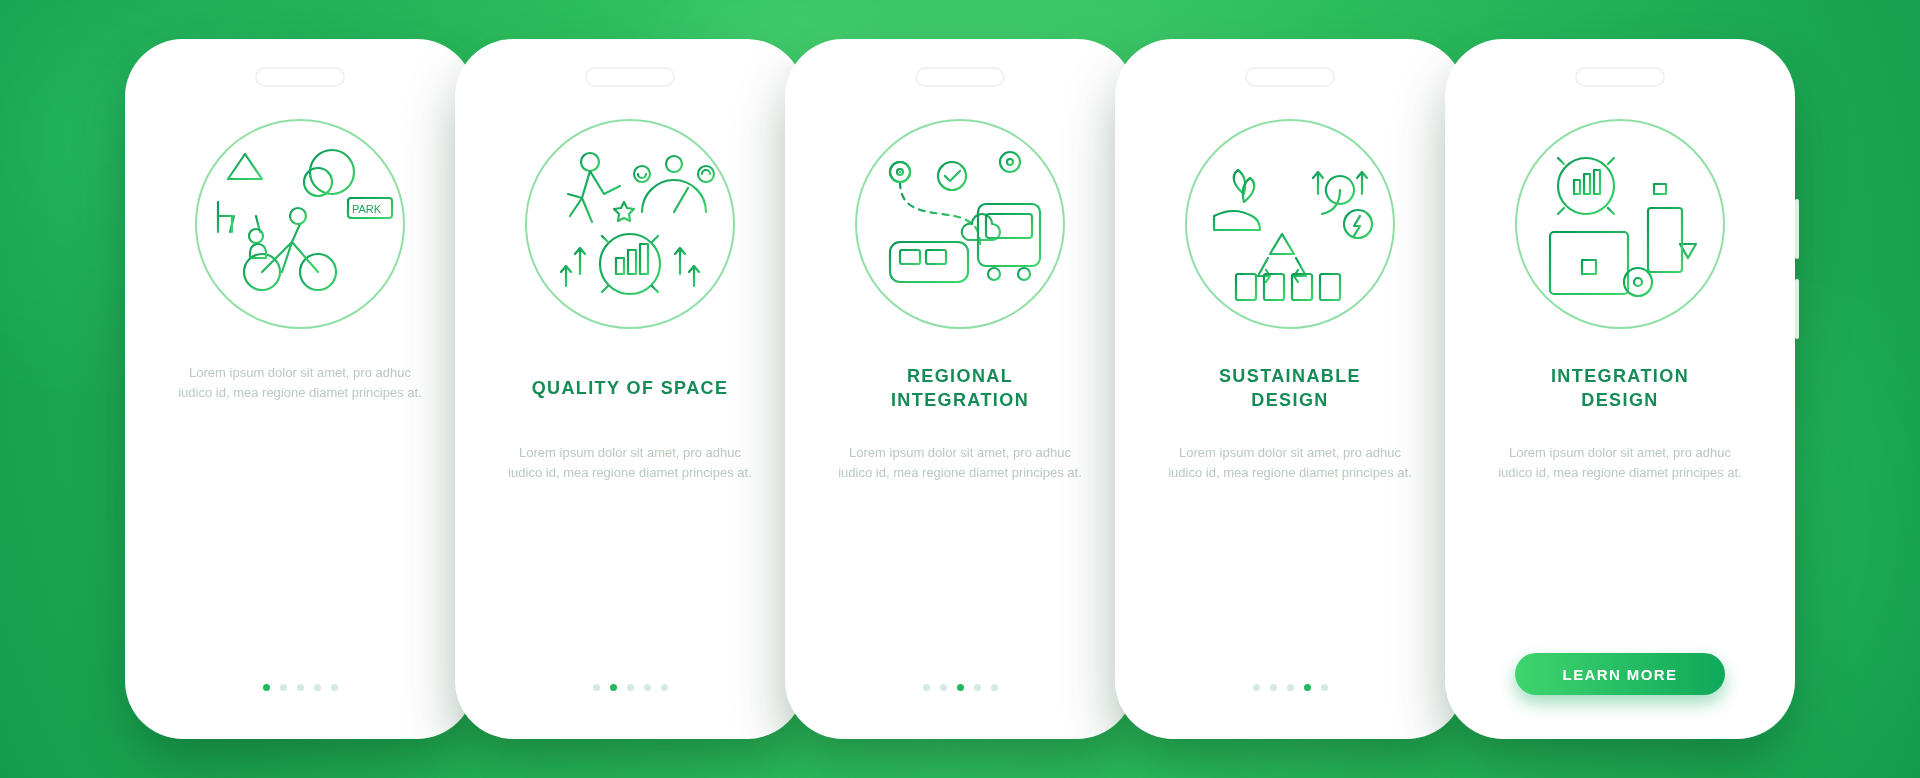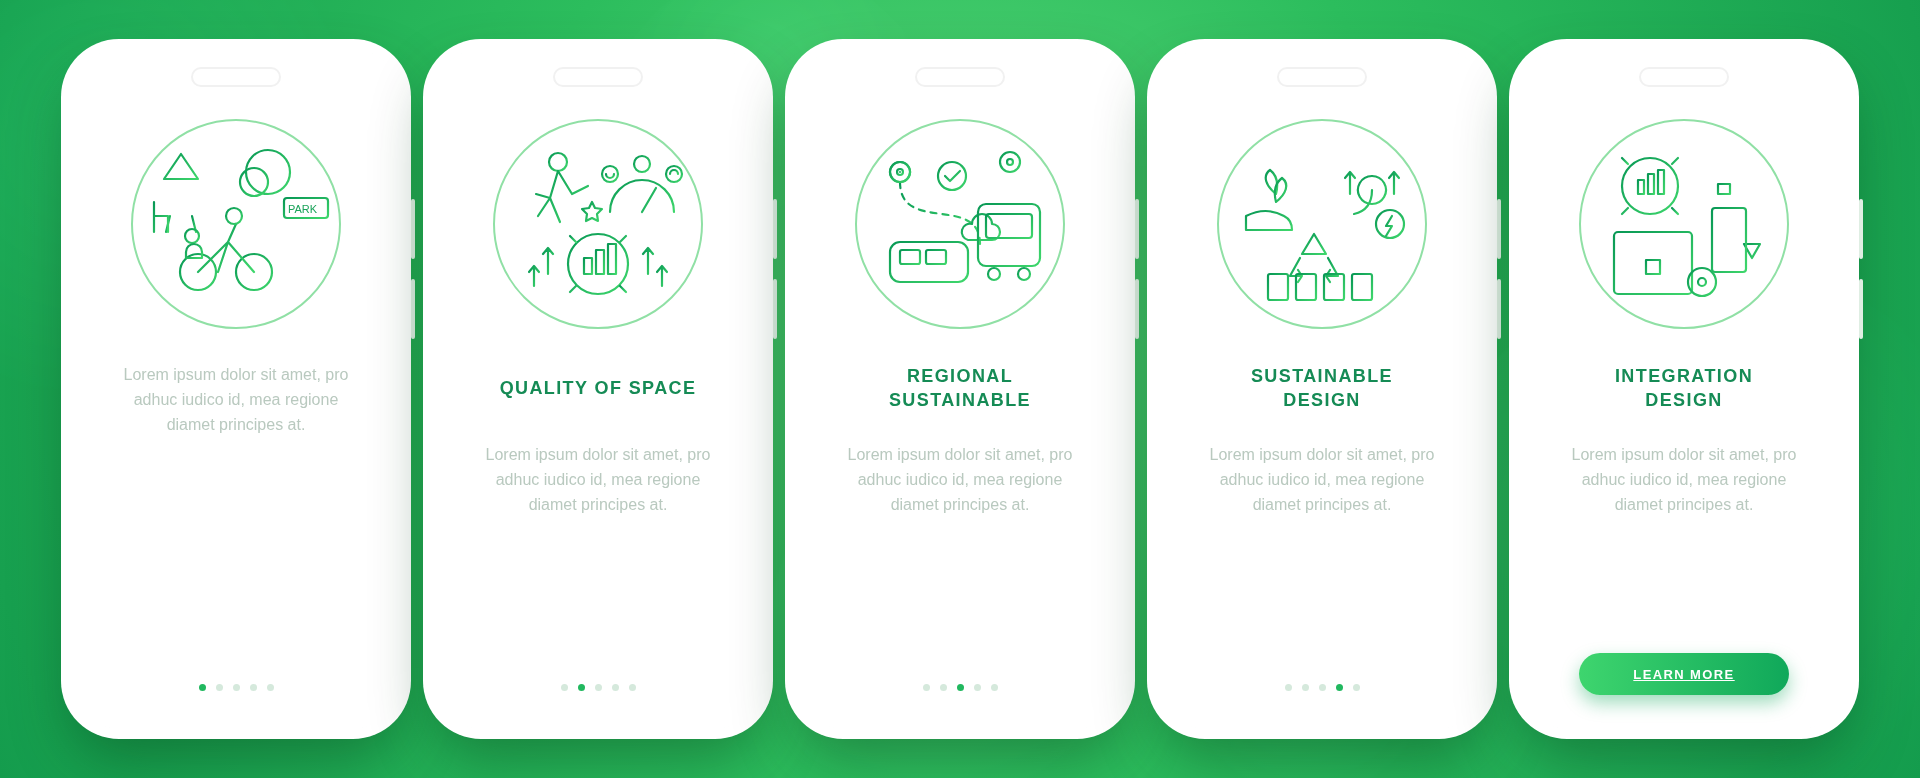"PARK" .stage { gap: 32px -> none }
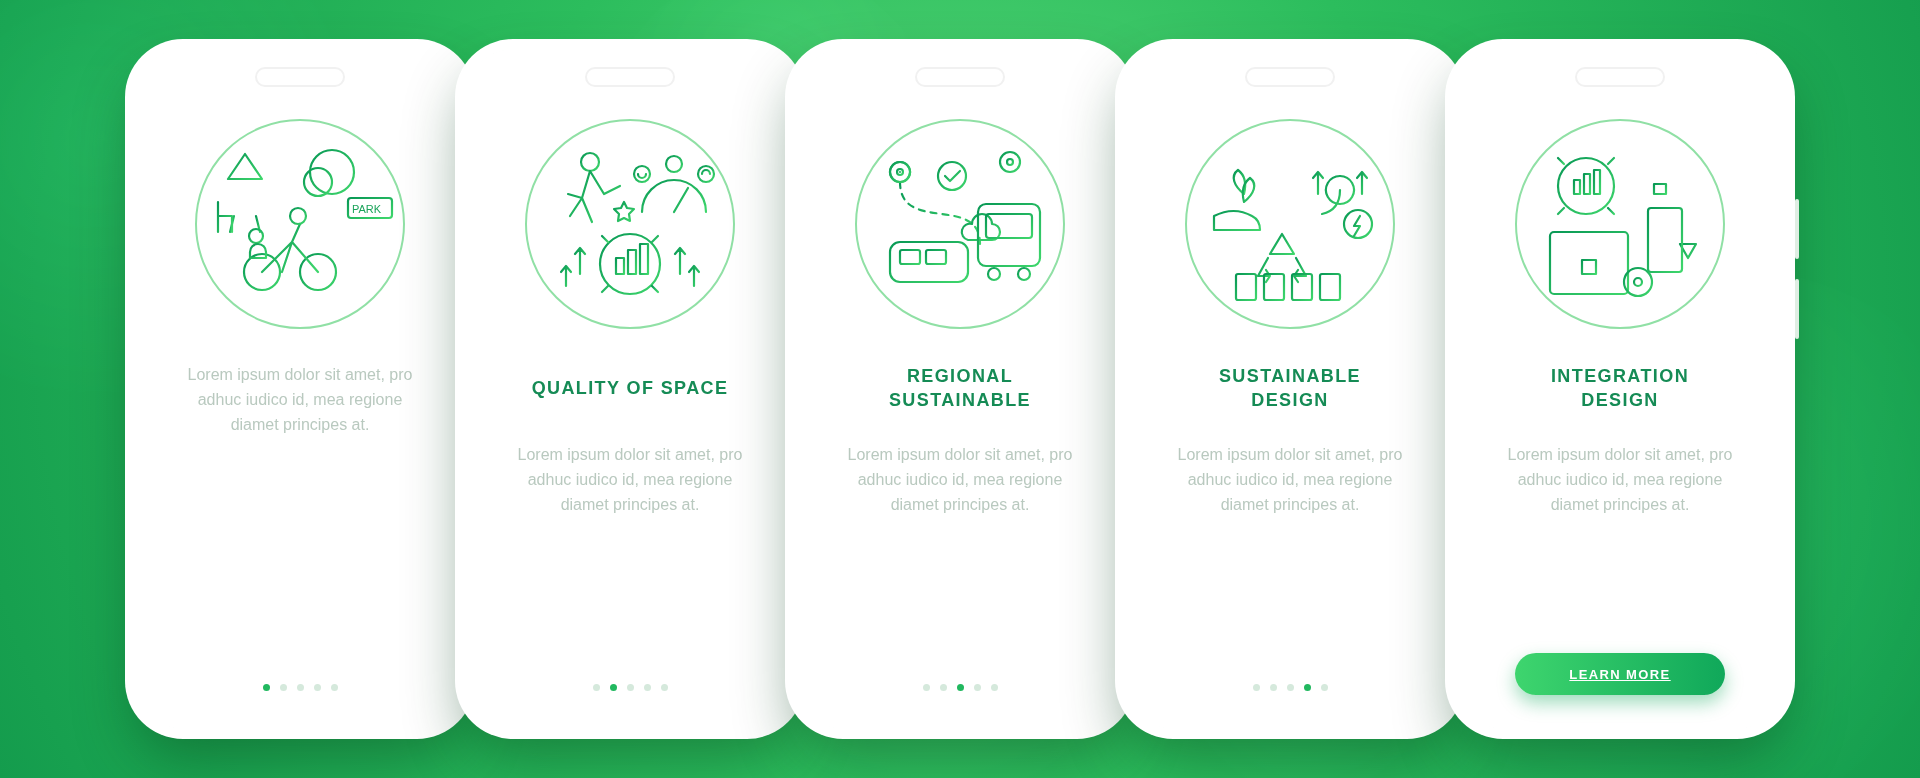"Lorem ipsum dolor sit amet," .desc { font-size: 16px -> 13px }
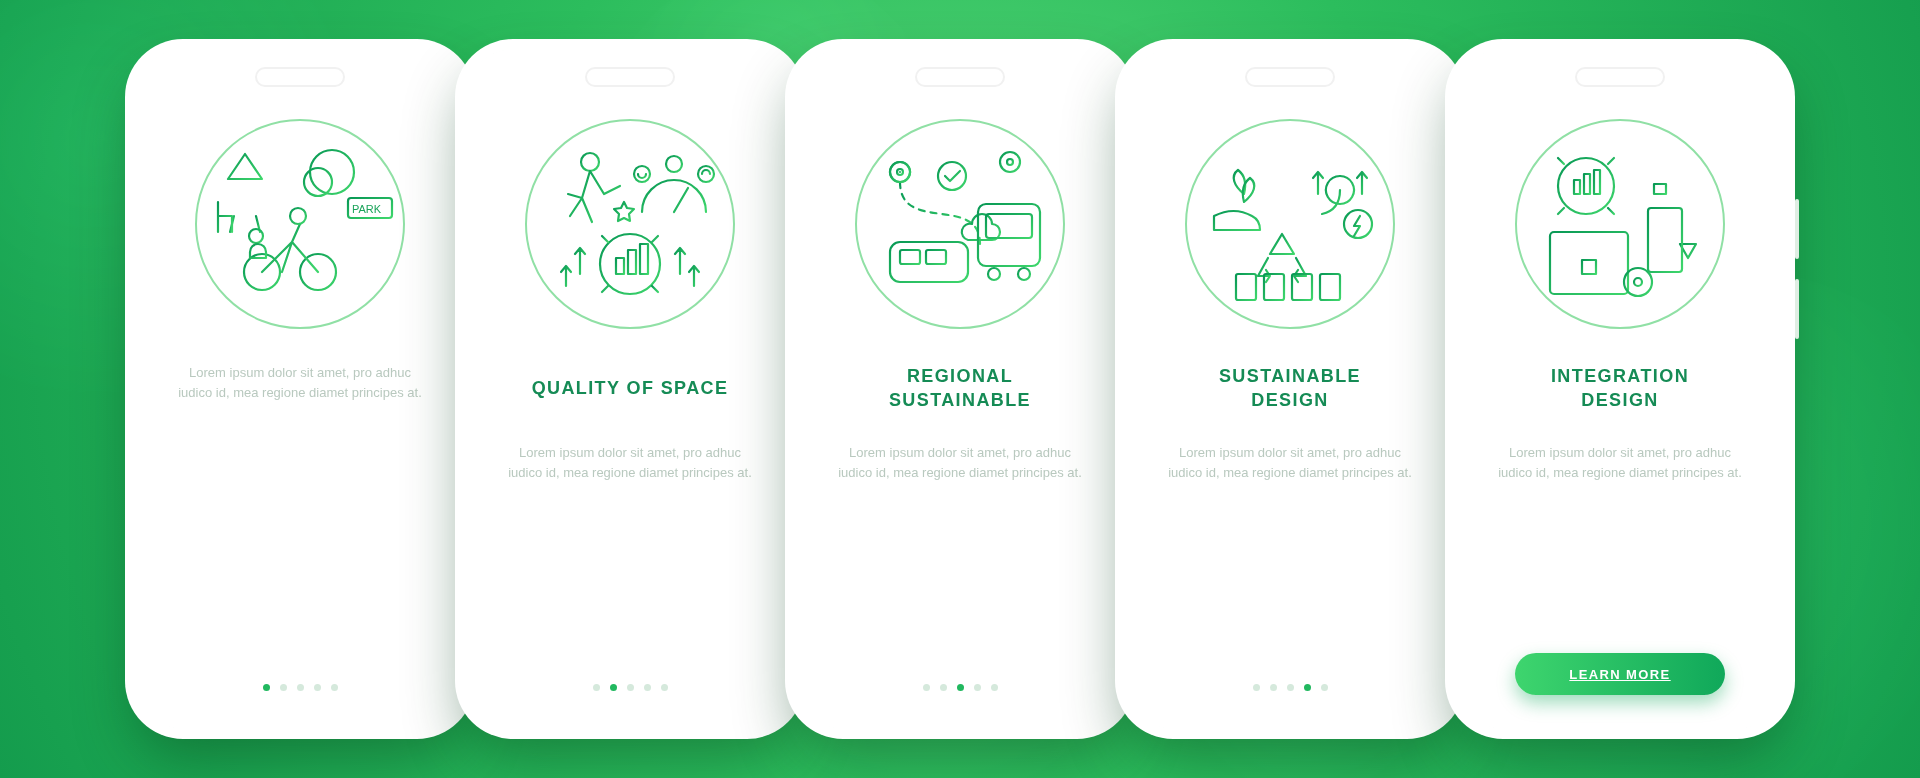"REGIONAL" div.title { text: SUSTAINABLE -> INTEGRATION }
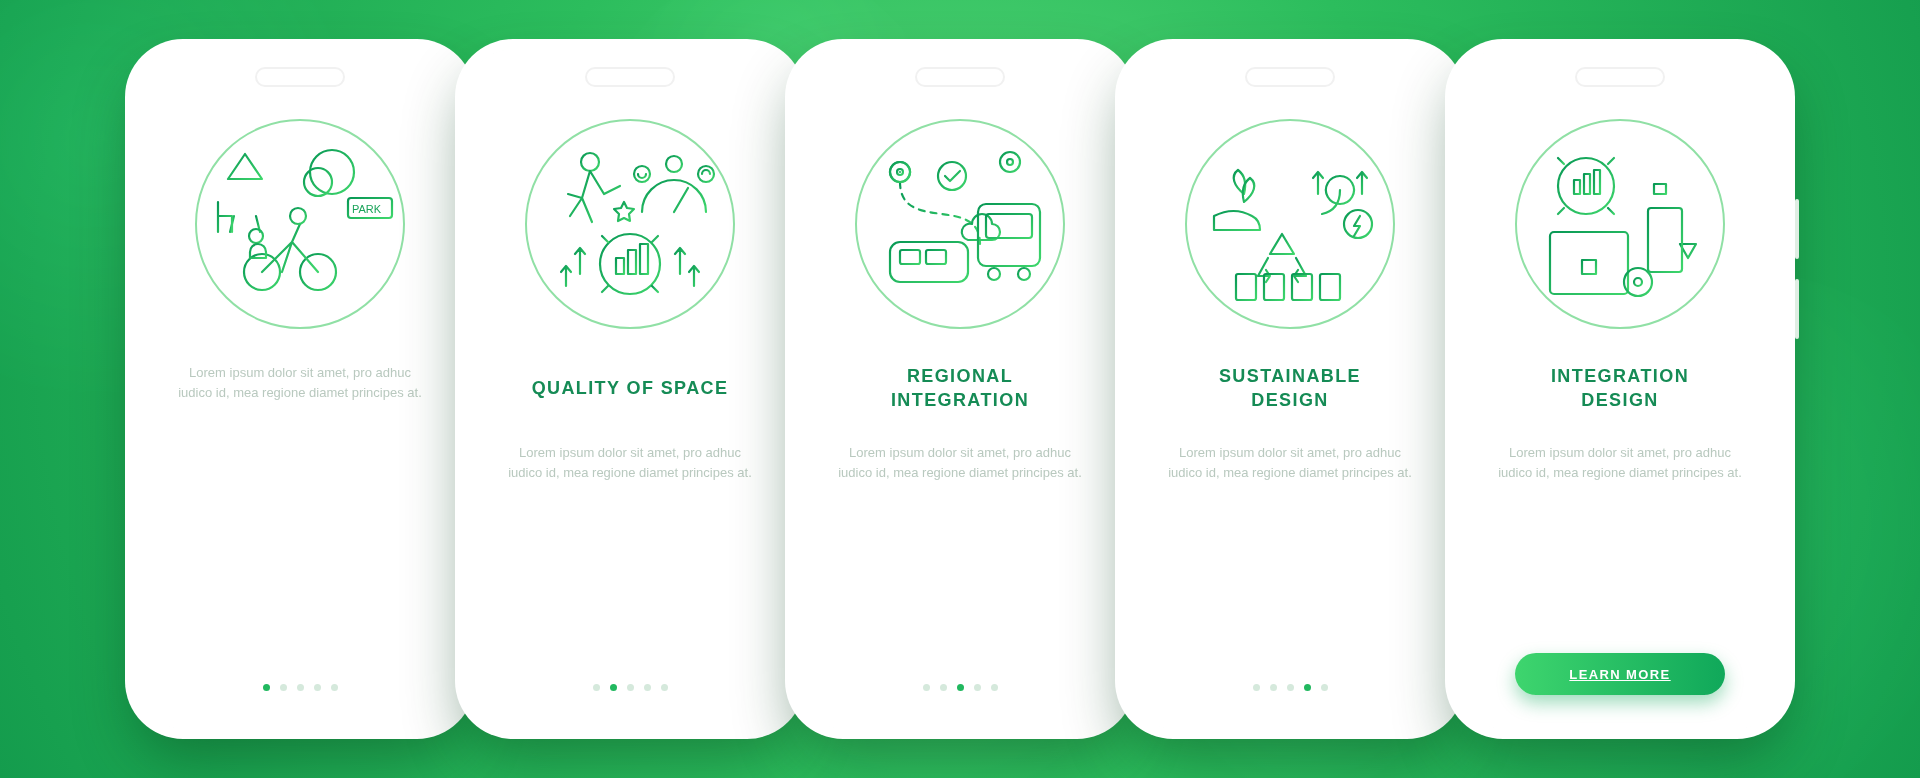"LEARN MORE" .cta { font-size: 13px -> 15px; text-decoration: underline -> none }
